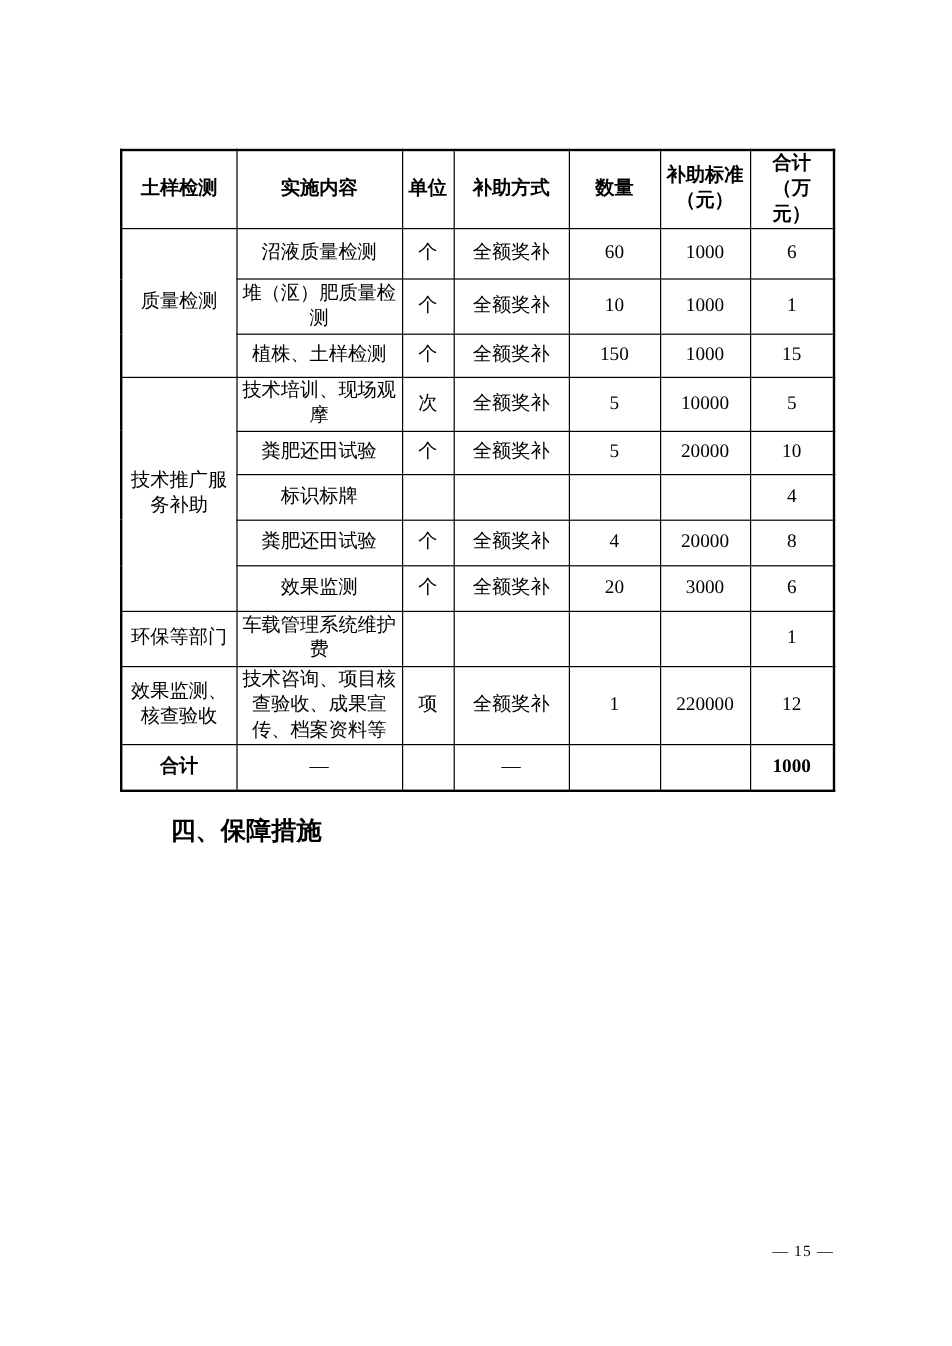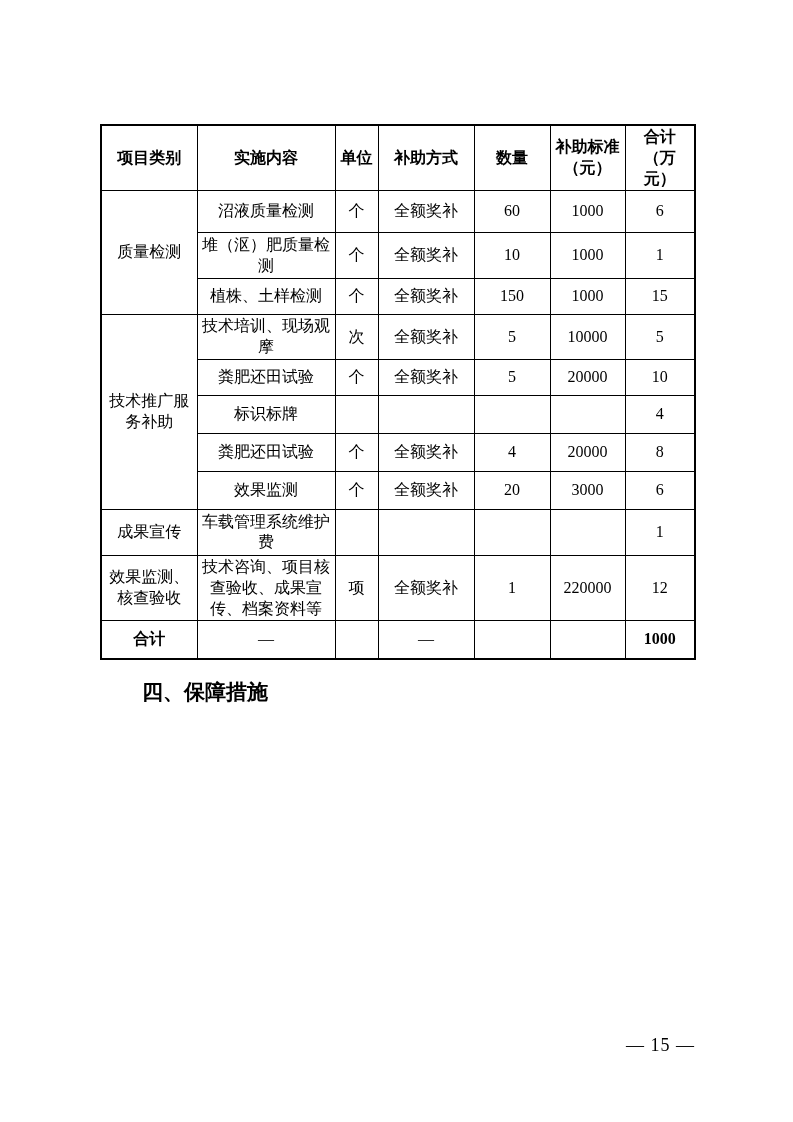"项目类别" th { text: 项目类别 -> 土样检测 }
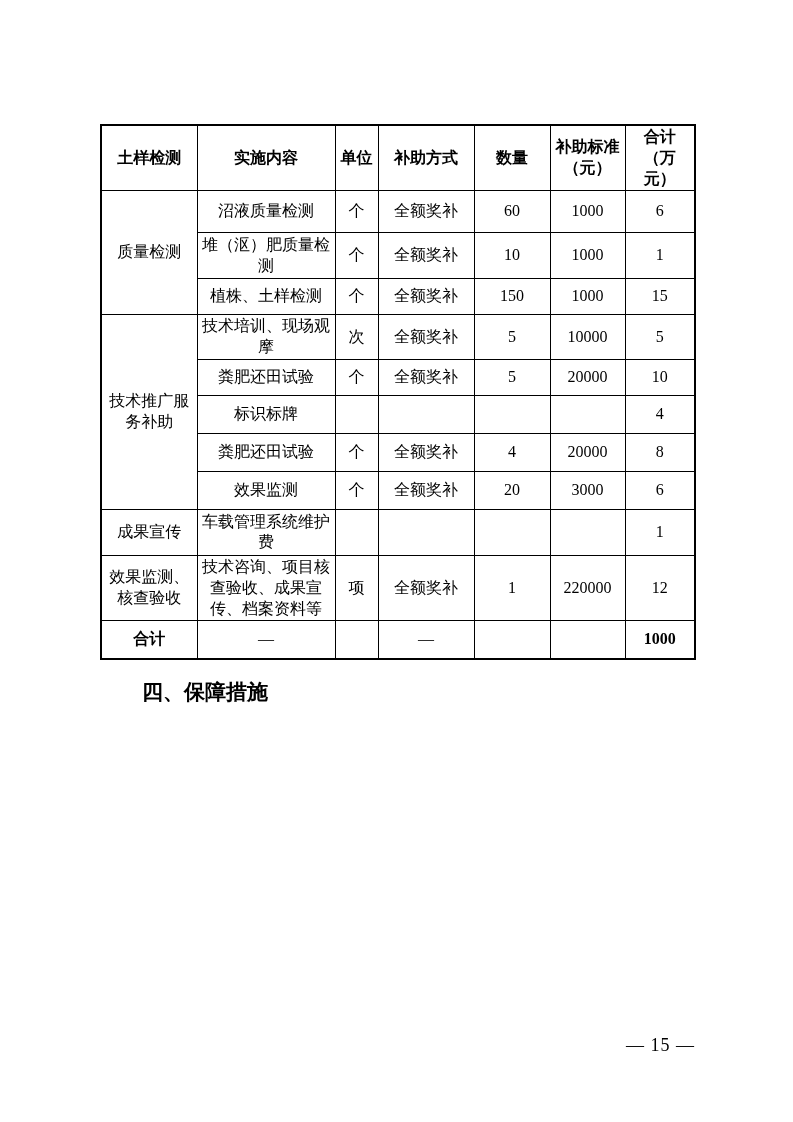"成果宣传" td.cat-left { text: 成果宣传 -> 环保等部门 }
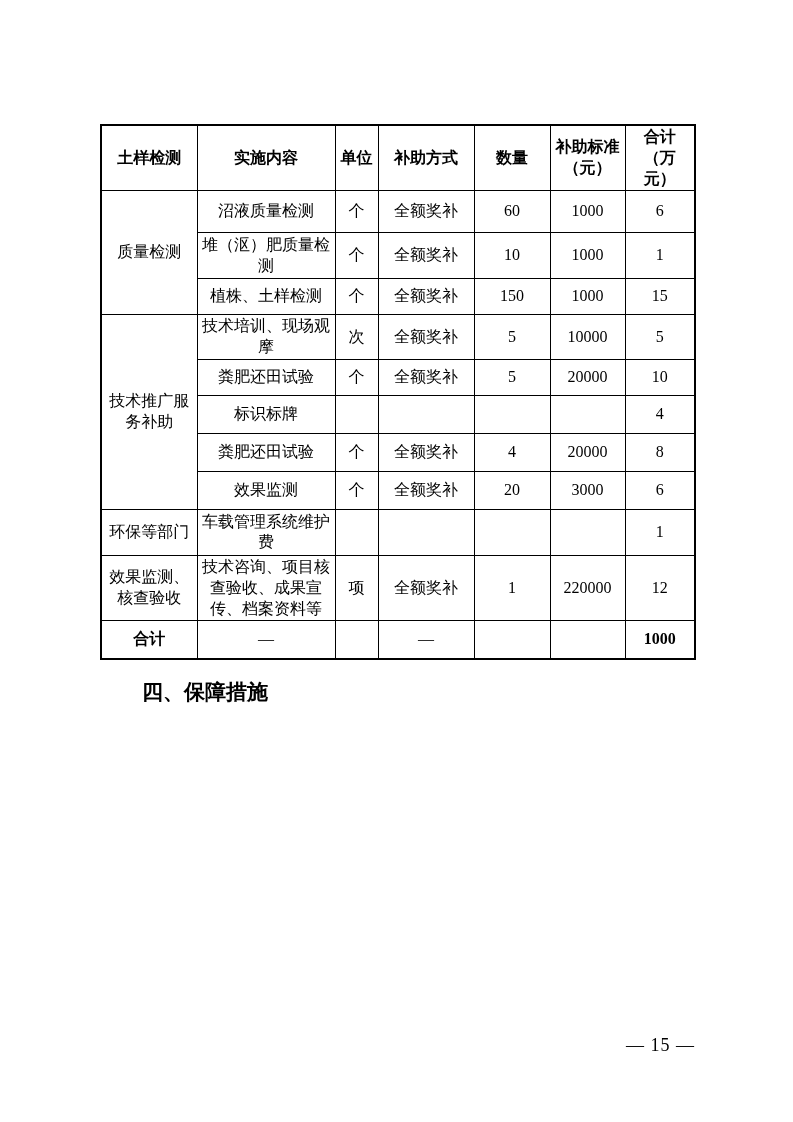"— 15 —" .page-number { font-size: 18px -> 13px }
